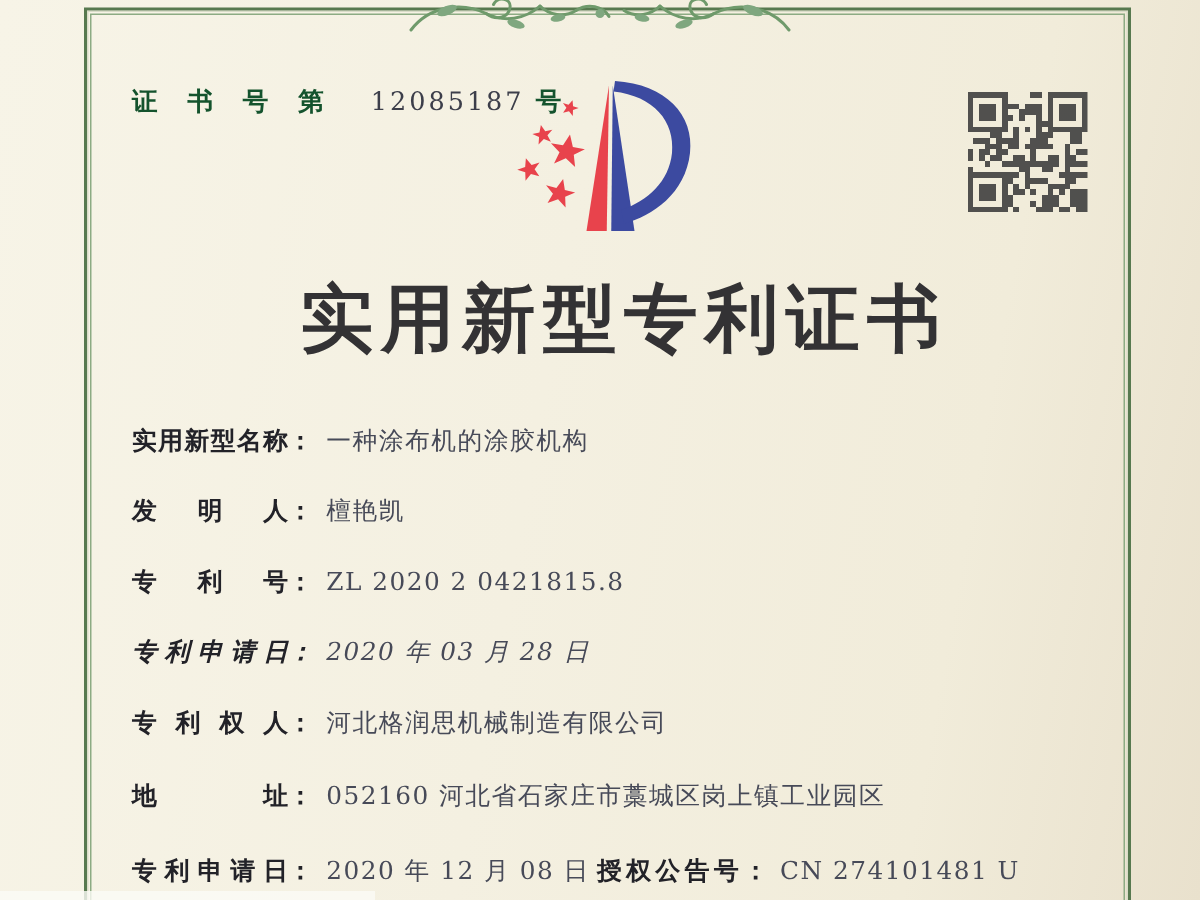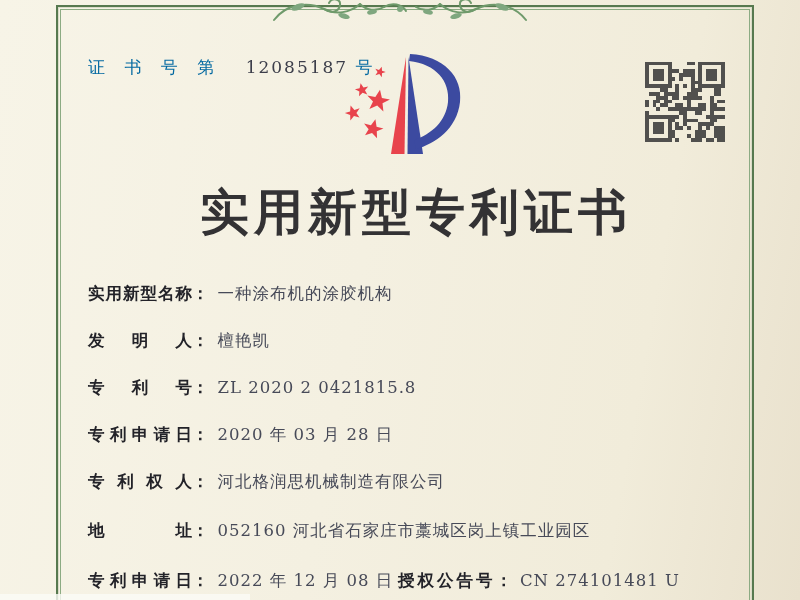"证 书 号 第" .cert-no .zh { color: #0369a1 -> #14532d; font-weight: 400 -> 700 }
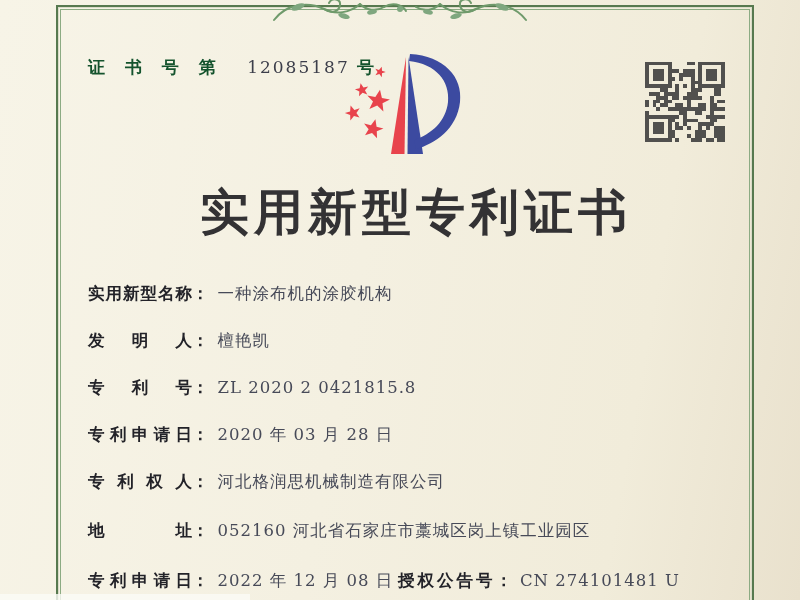"专利申请日： 2020 年 03 月" .r4 { font-style: none -> italic }
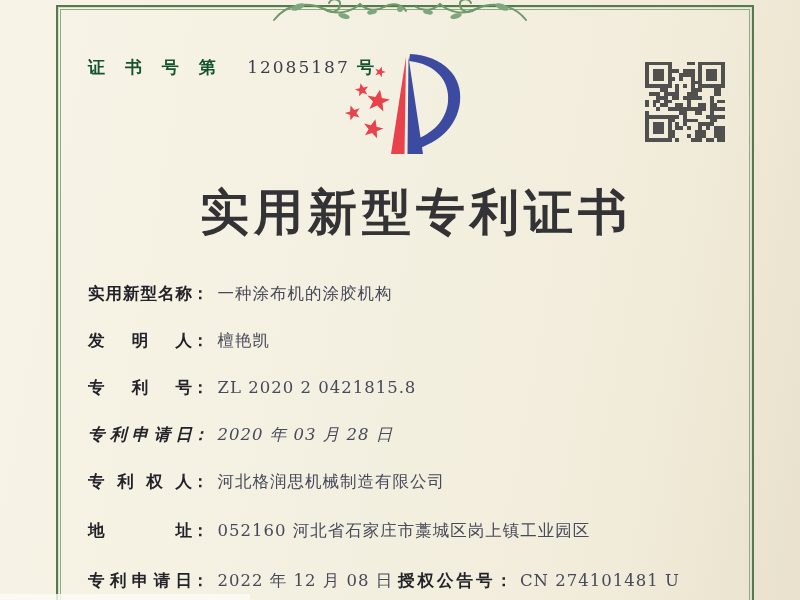"2022 年 12 月 08" span.val { text: 2022 -> 2020 }
